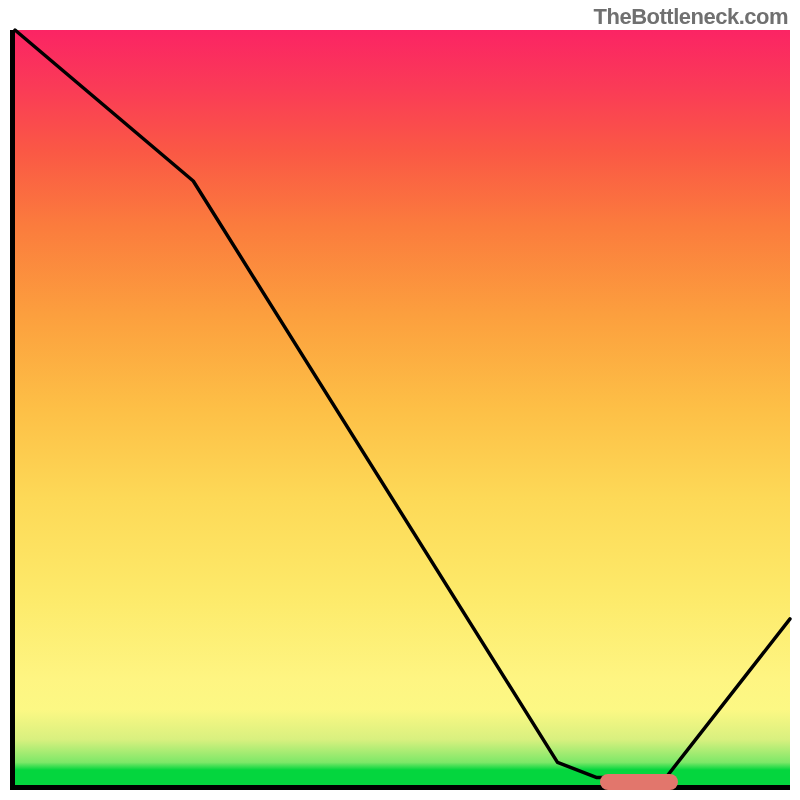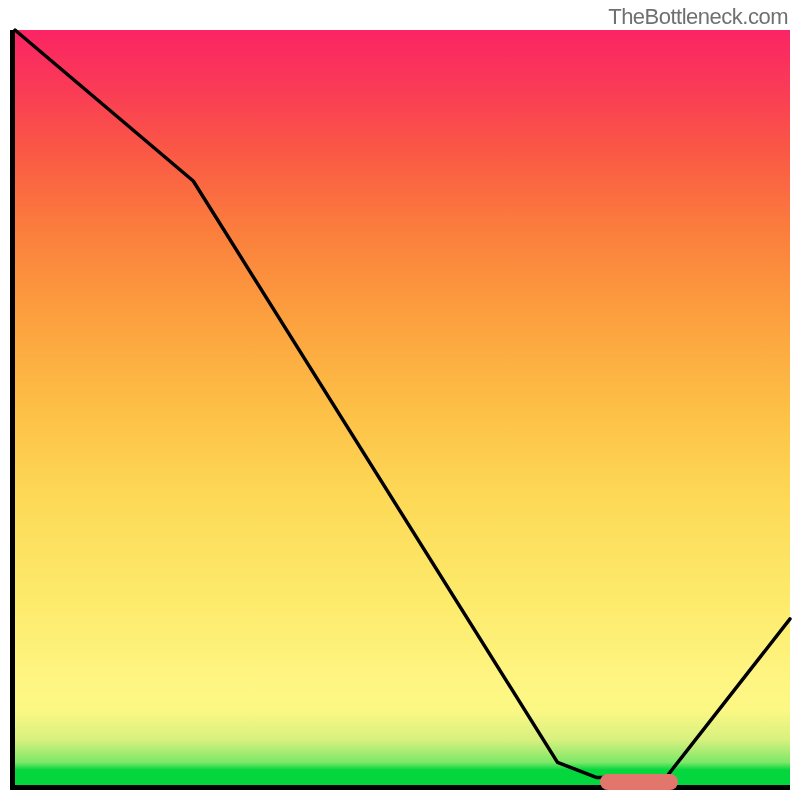"TheBottleneck.com" .watermark { font-weight: normal -> bold }
